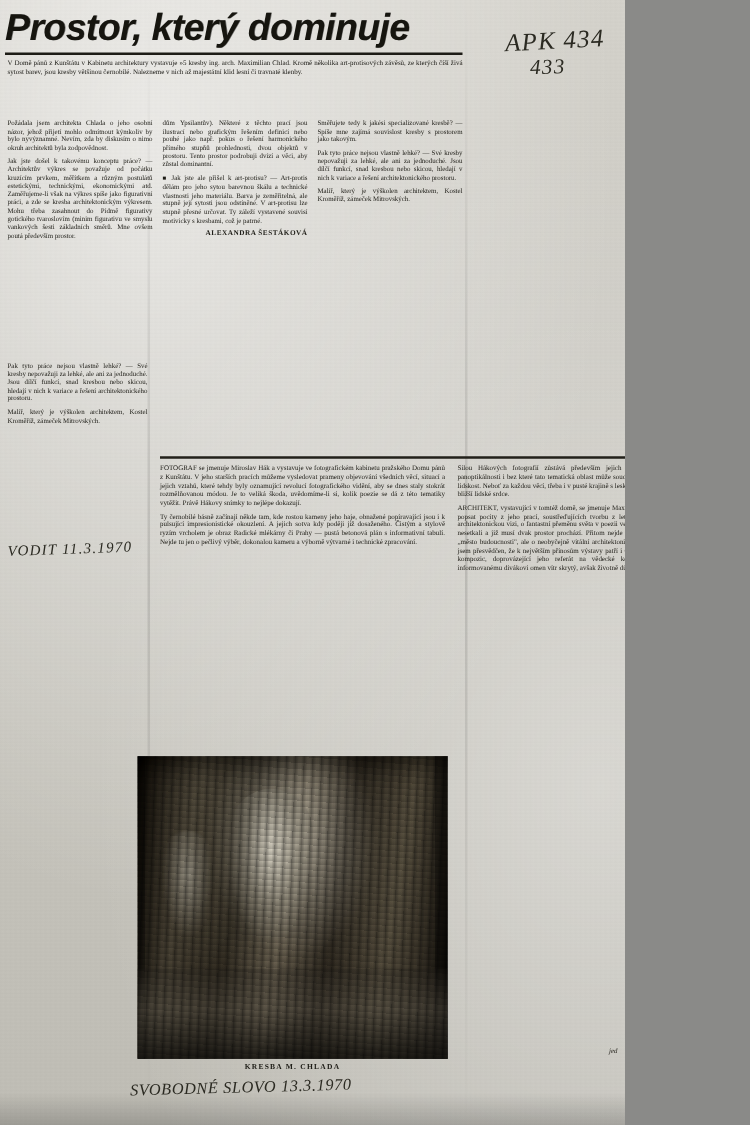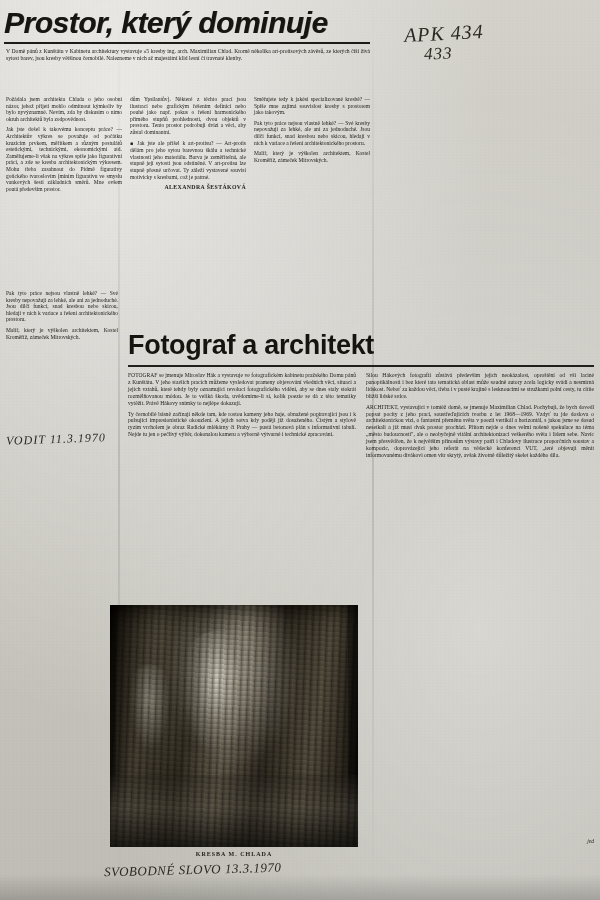"Prostor, který dominuje" #page { width: 600px -> 500px }
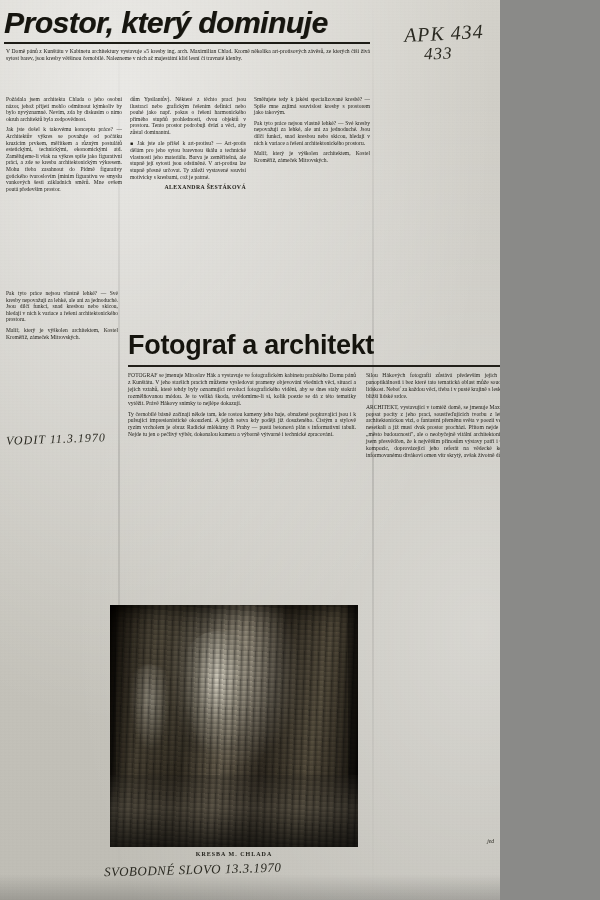"Fotograf a architekt" div.headline2 { html: <div>Fotograf a architekt</div> -> none }
